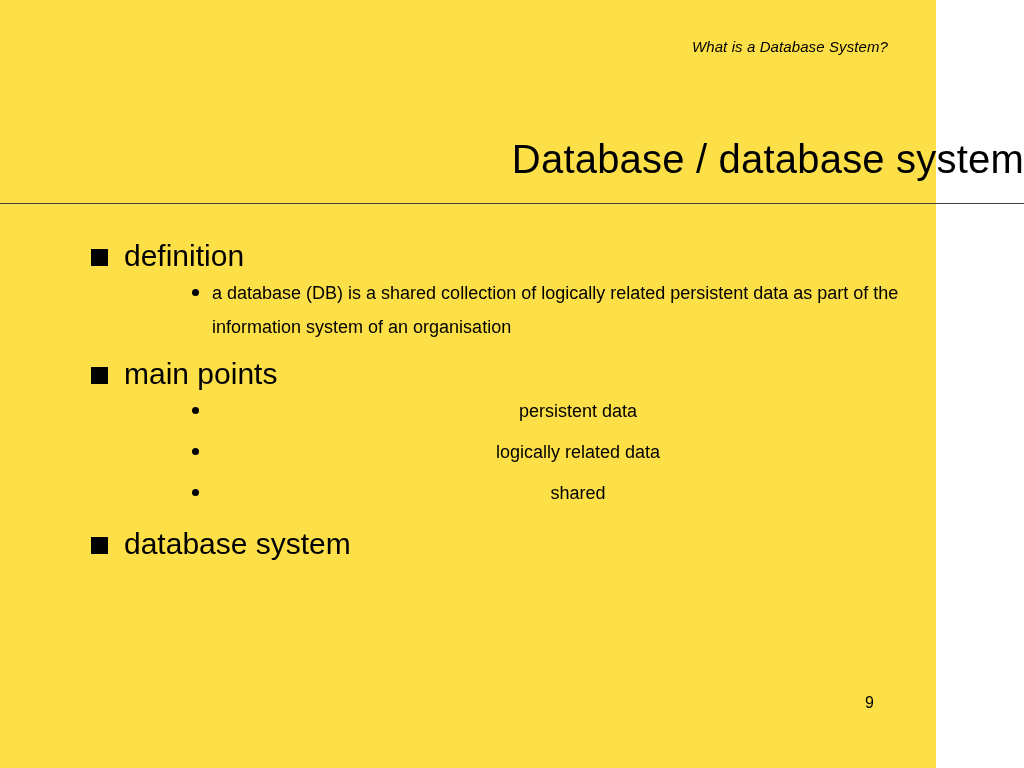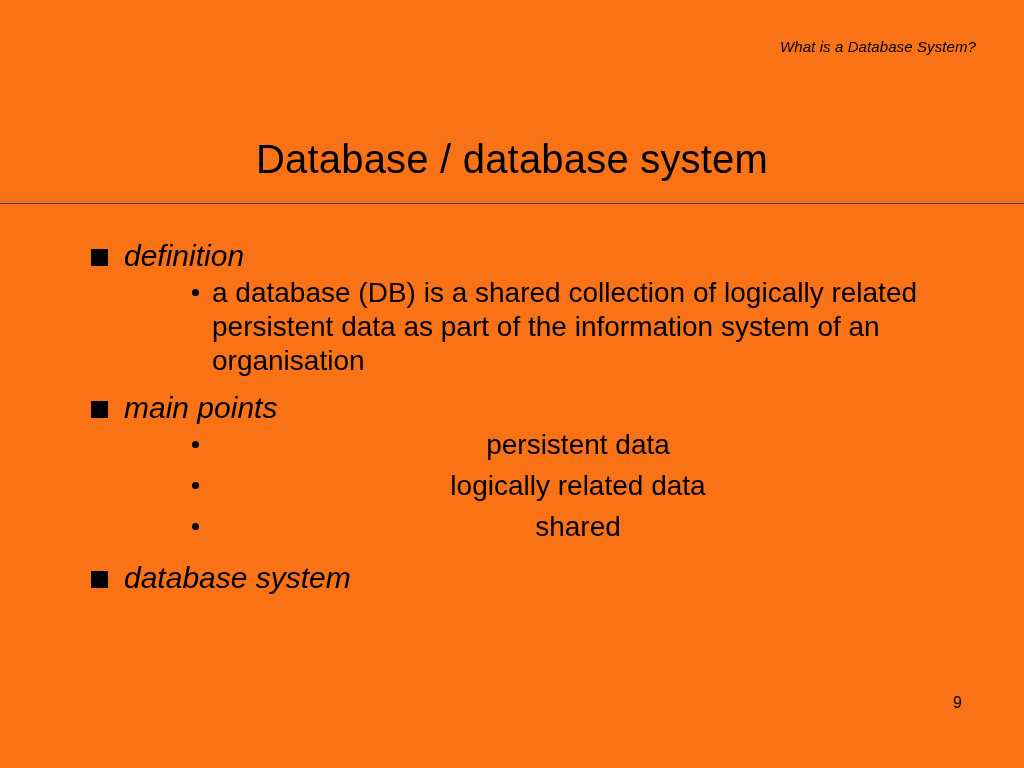"What is a Database System?" .slide { background: #f97316 -> #fde047; width: 1024px -> 936px }
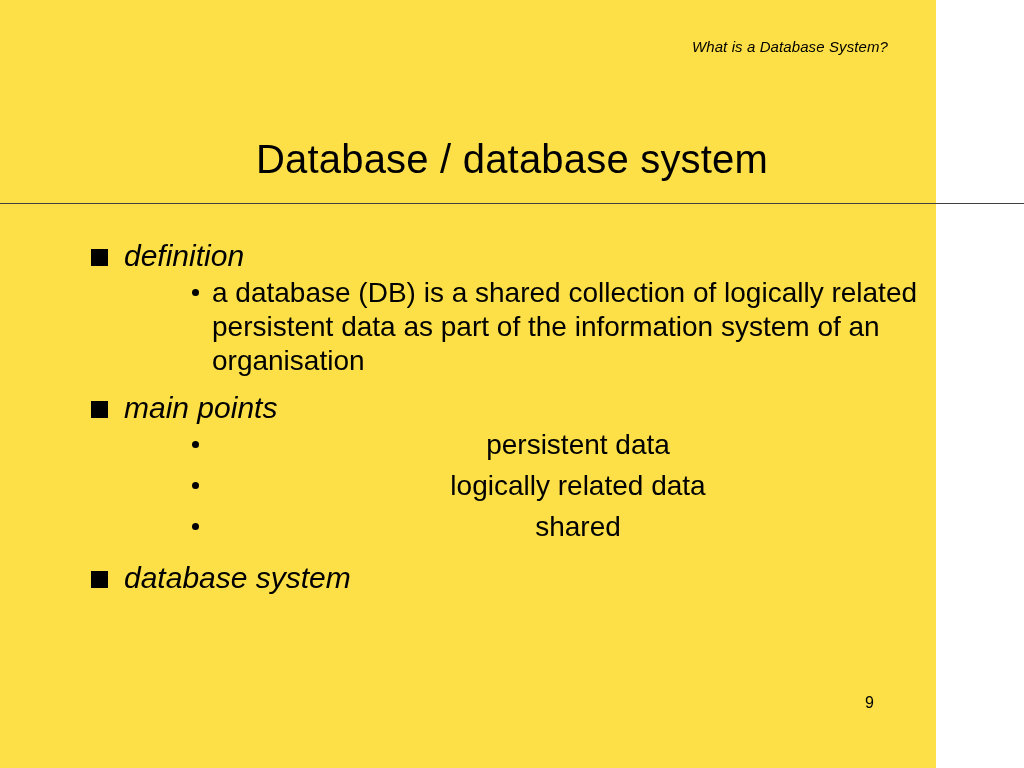"Database / database system" .slide-title { text-align: center -> right }
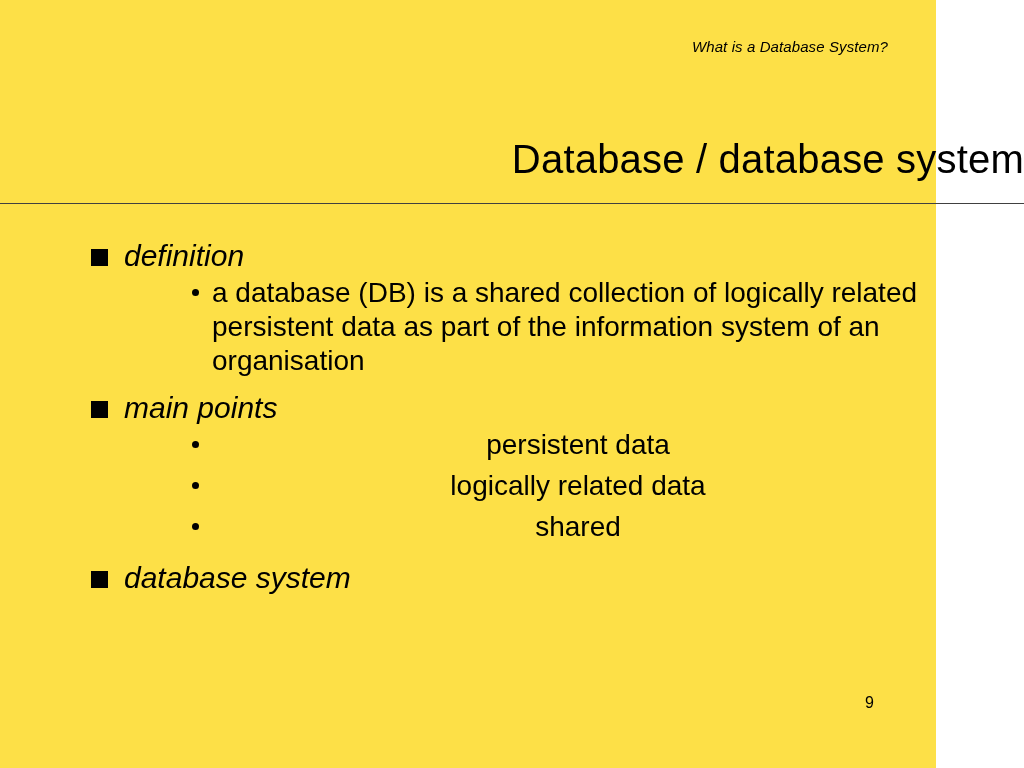"definition" .l1 { font-style: italic -> none }
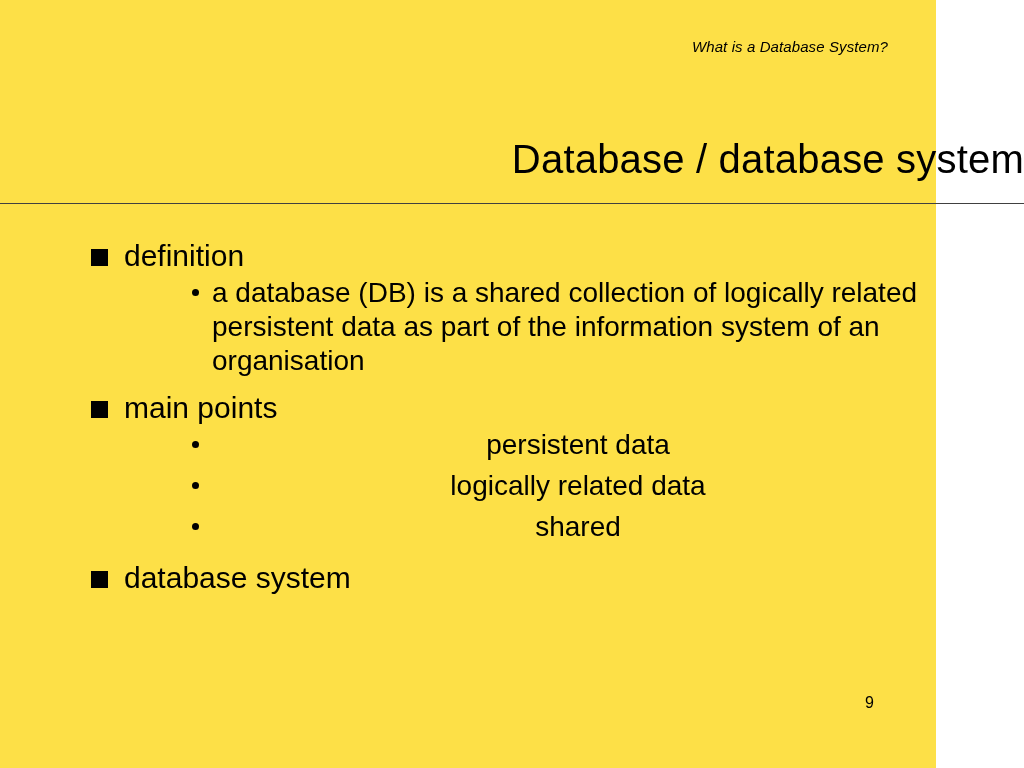"a database (DB) is a" .l2 { font-size: 28px -> 18px }
